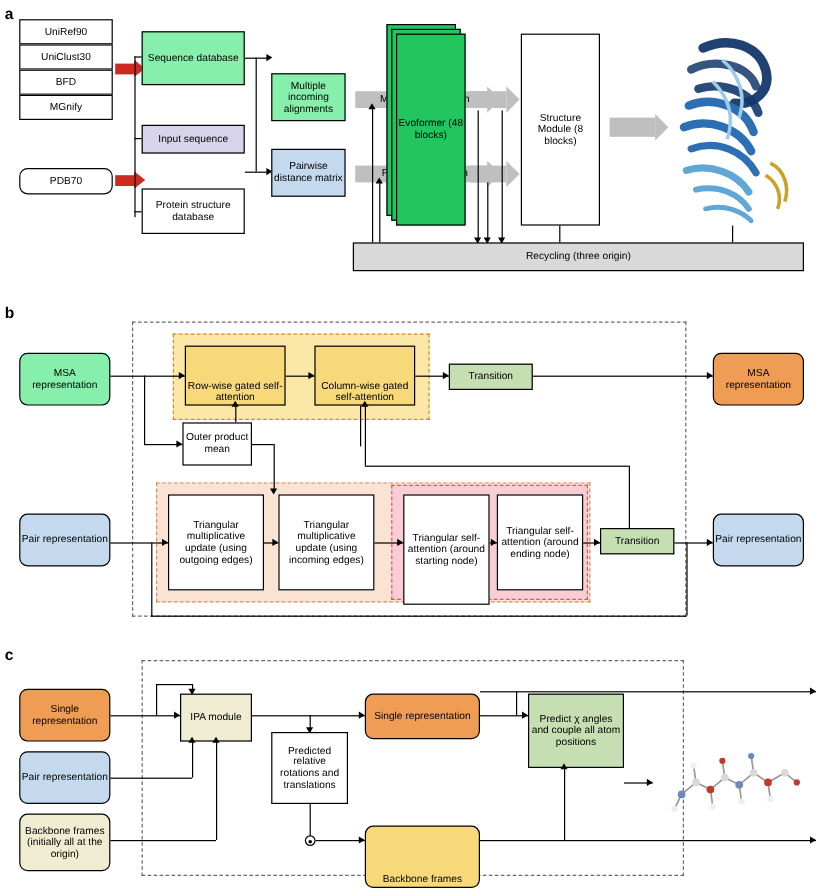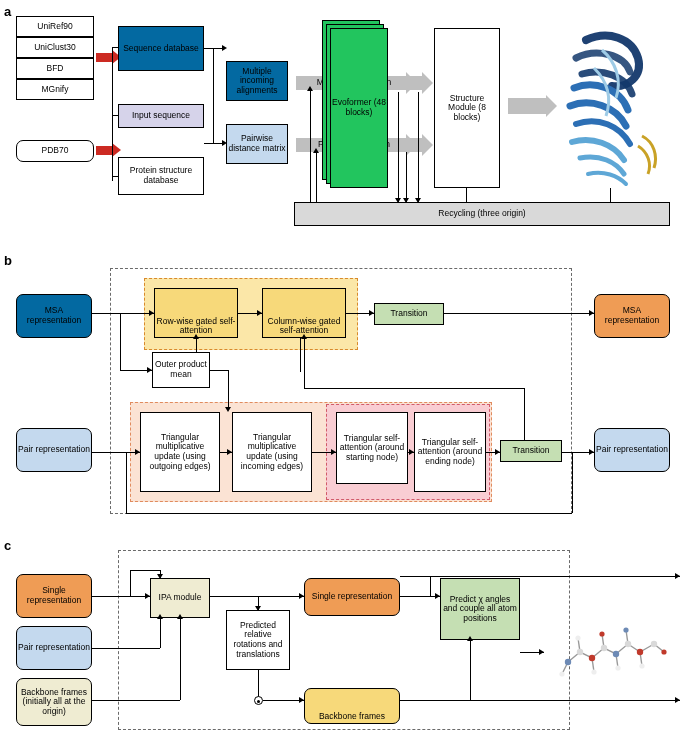"Sequence database" .salmon { background: #0369a1 -> #86efac }
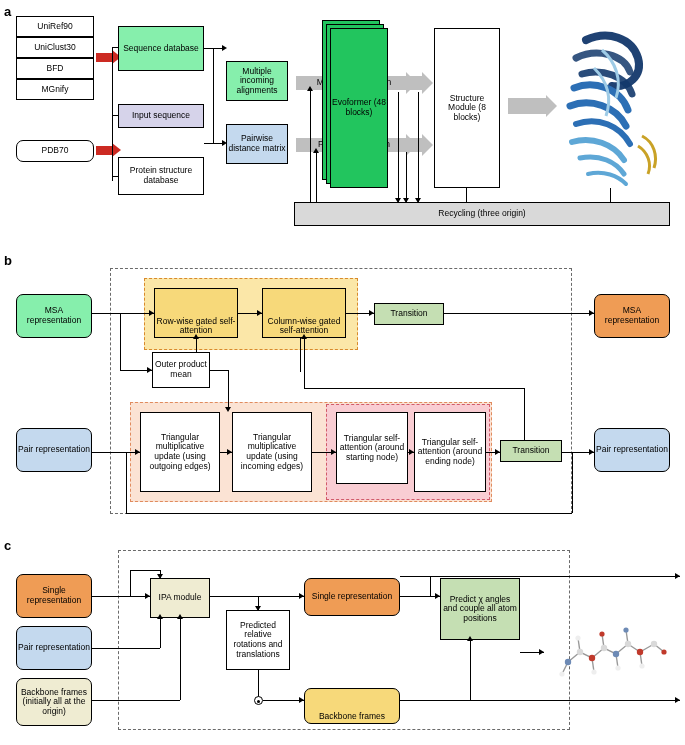"Triangular self-attention (around" div.box { height: 72px -> 92px }
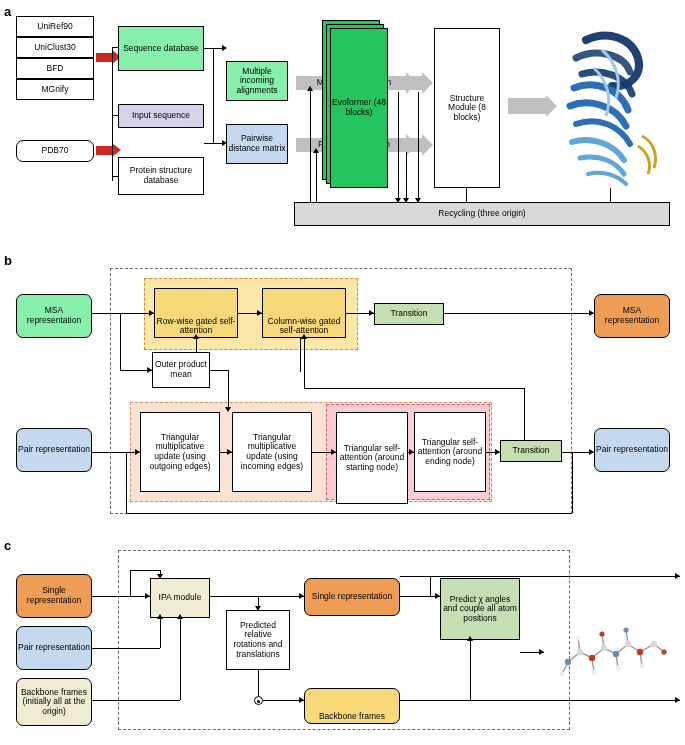"Backbone frames" div.box { height: 36px -> 52px }
